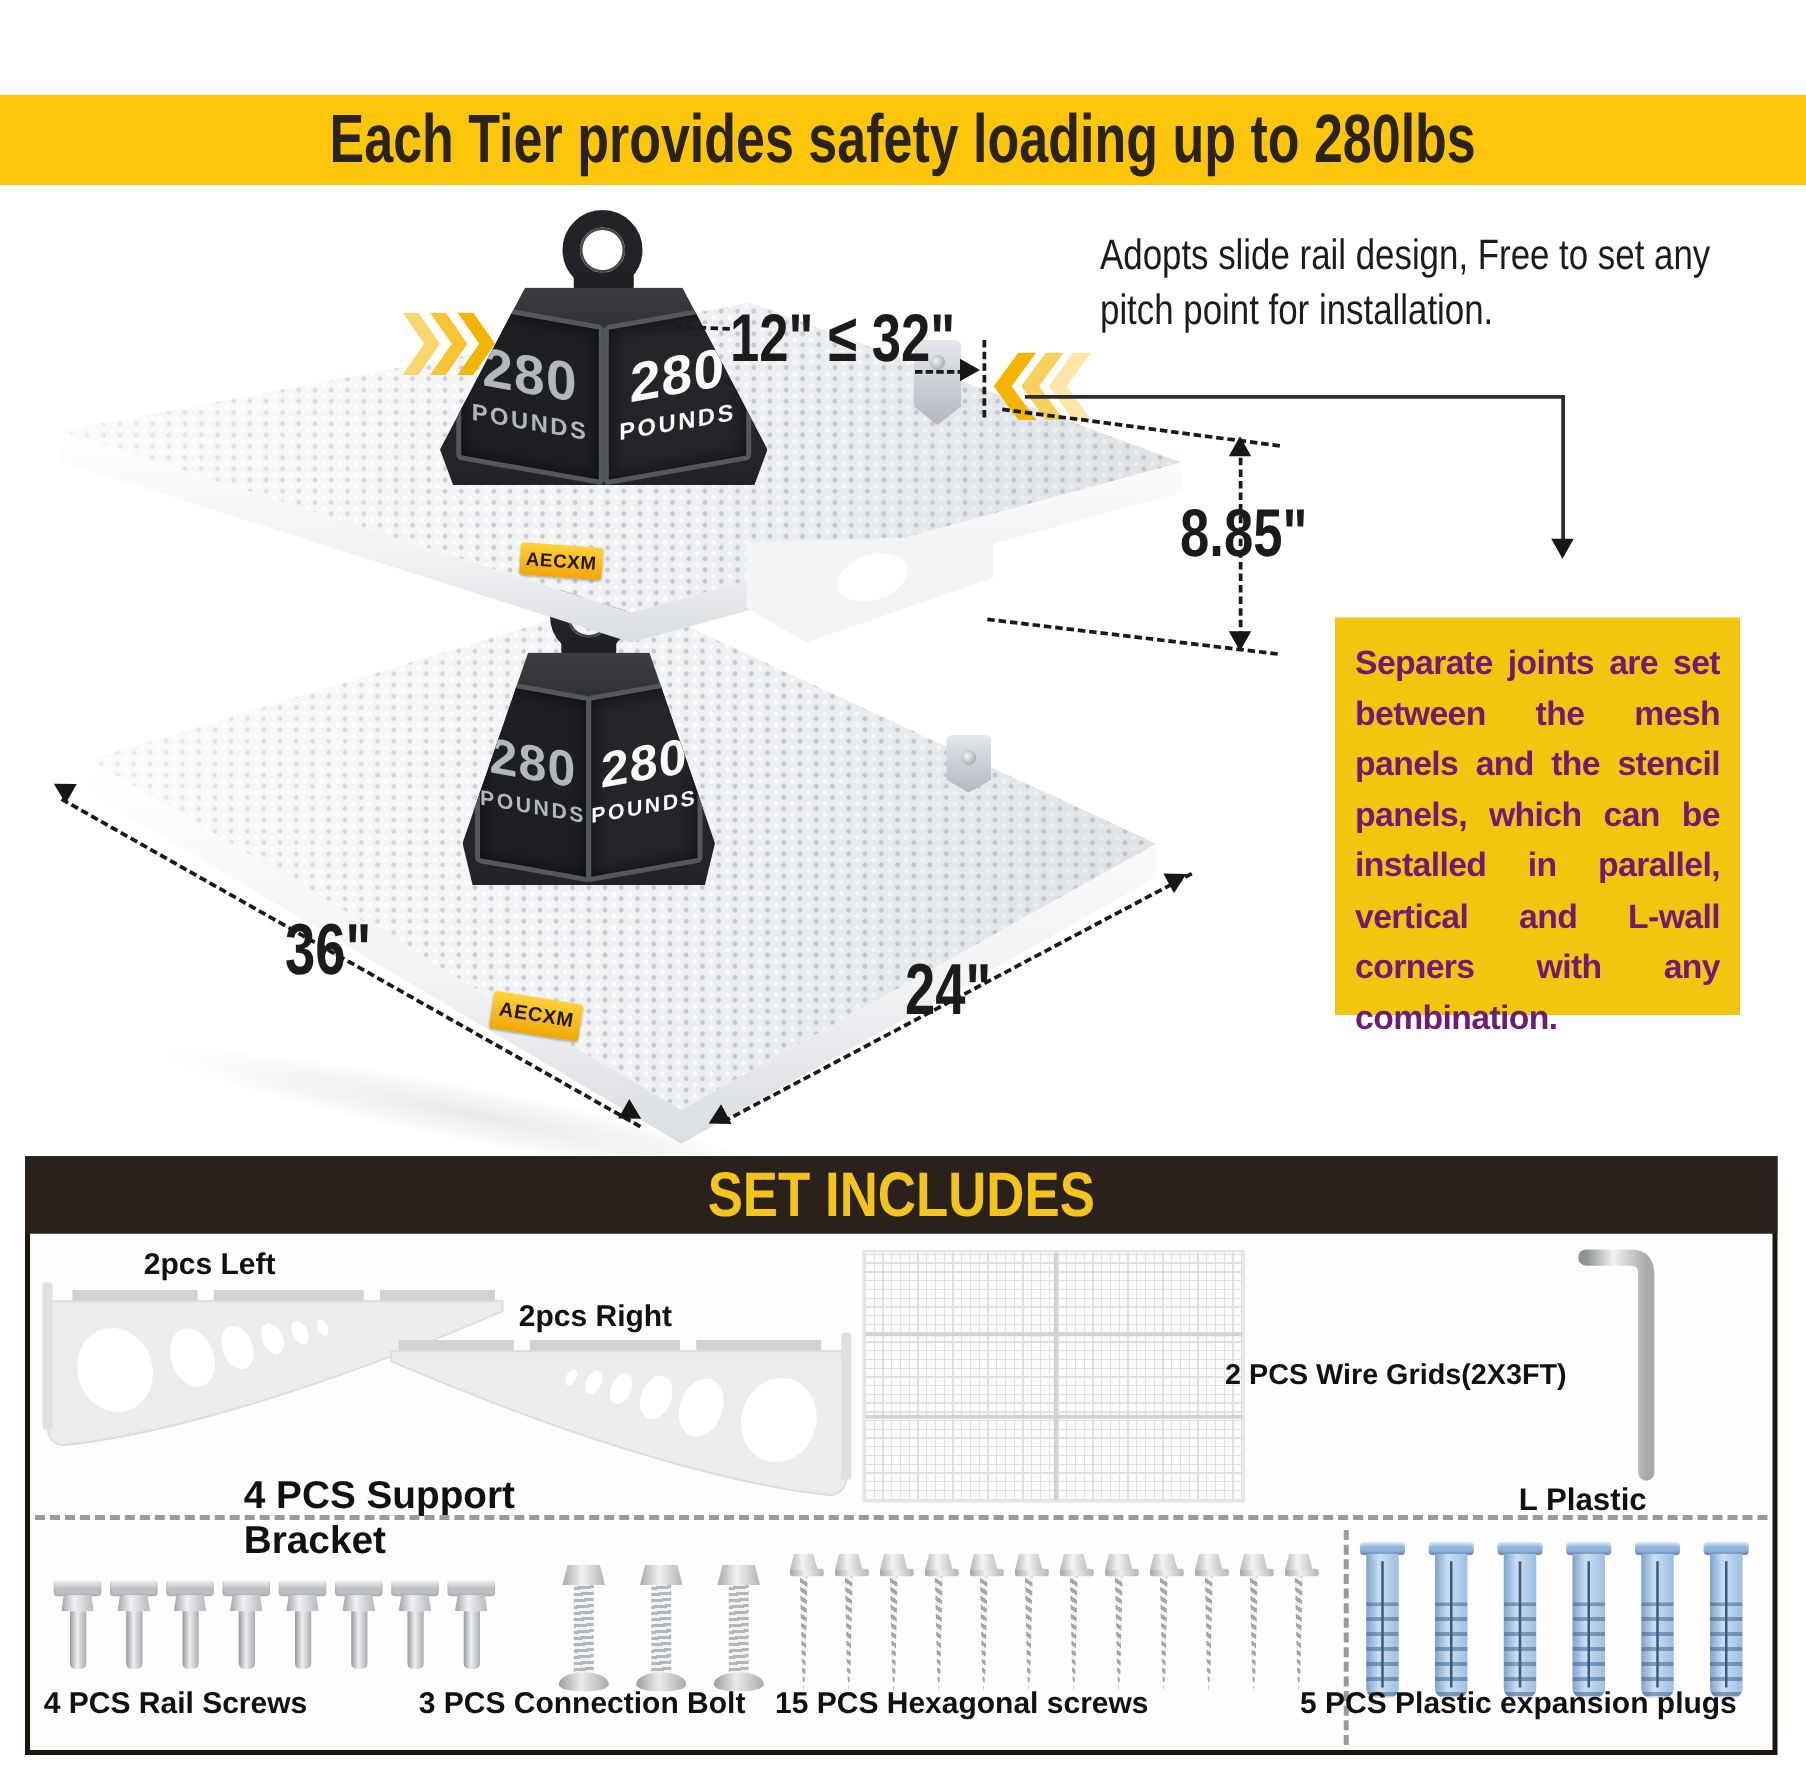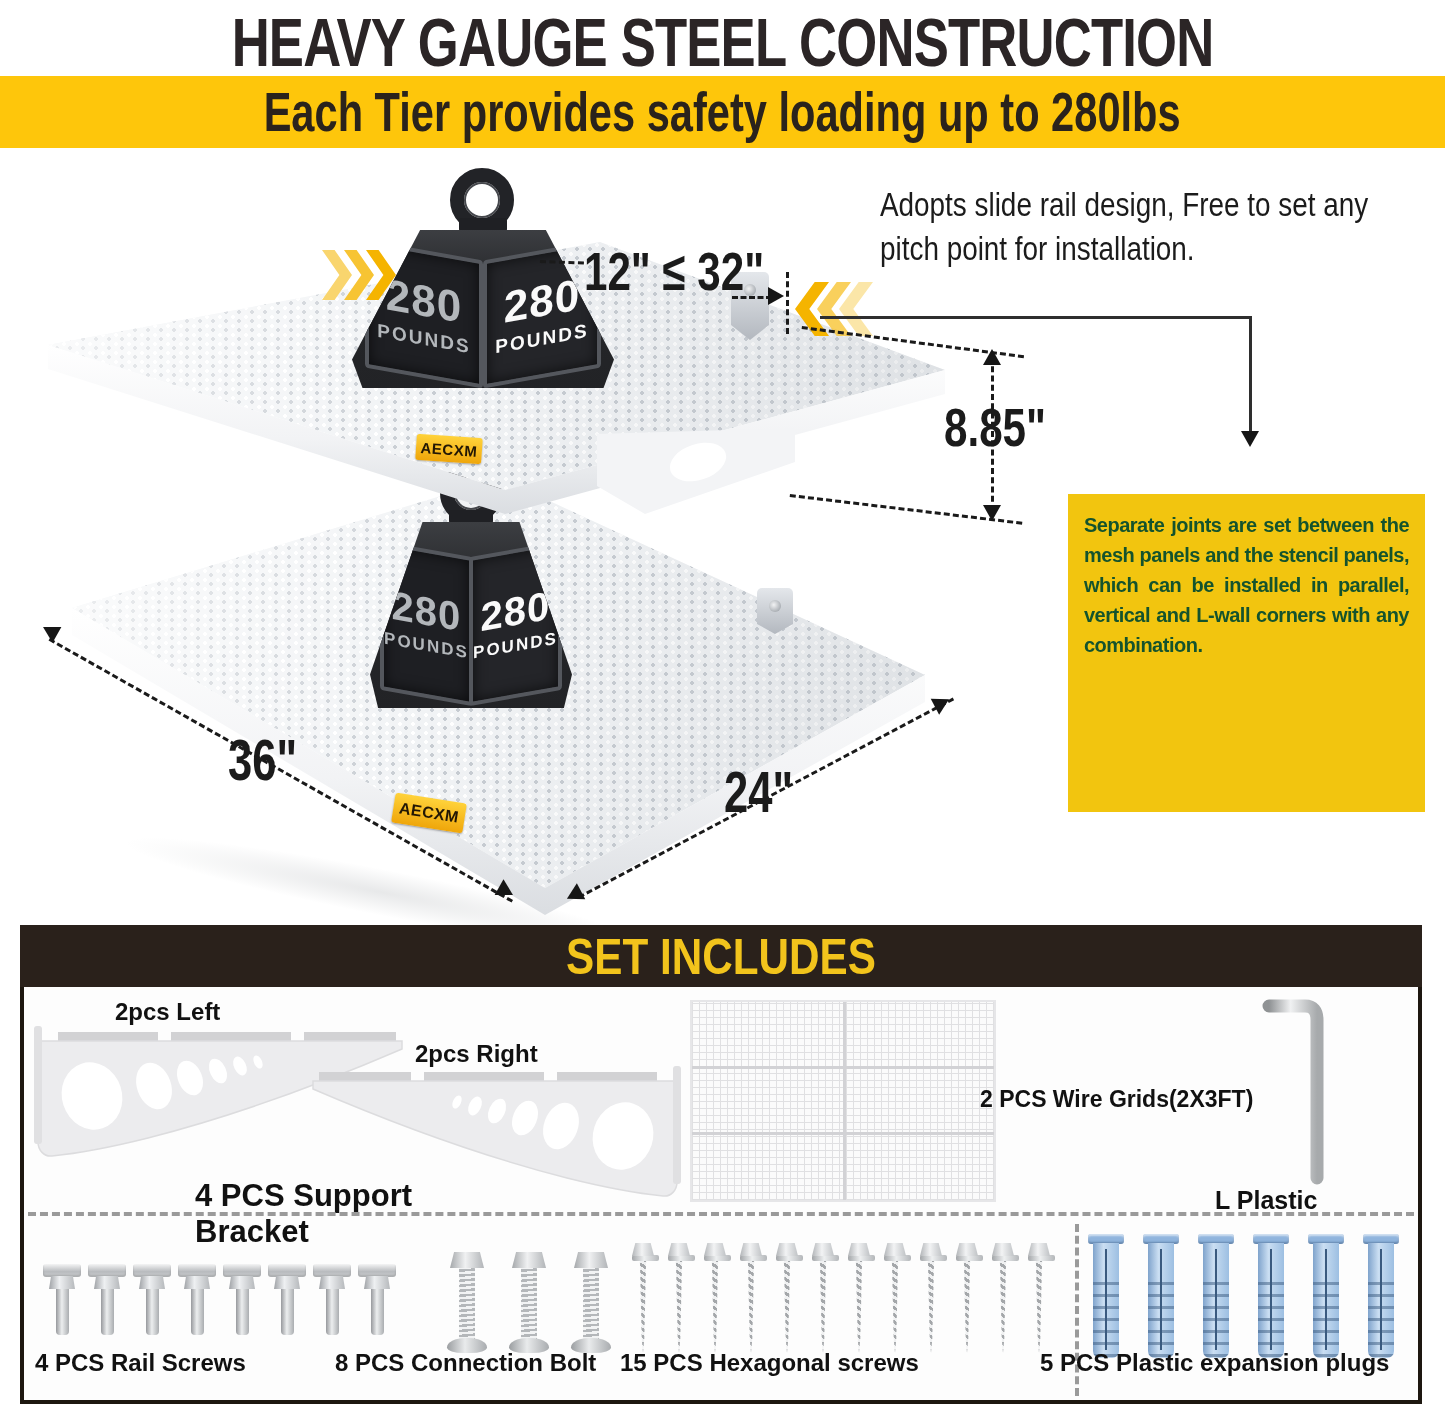"HEAVY GAUGE STEEL CONSTRUCTION" div.abs { html: <div> <span>HEAVY GAUGE STEEL CONSTRUCTION</span> </div> -> none }
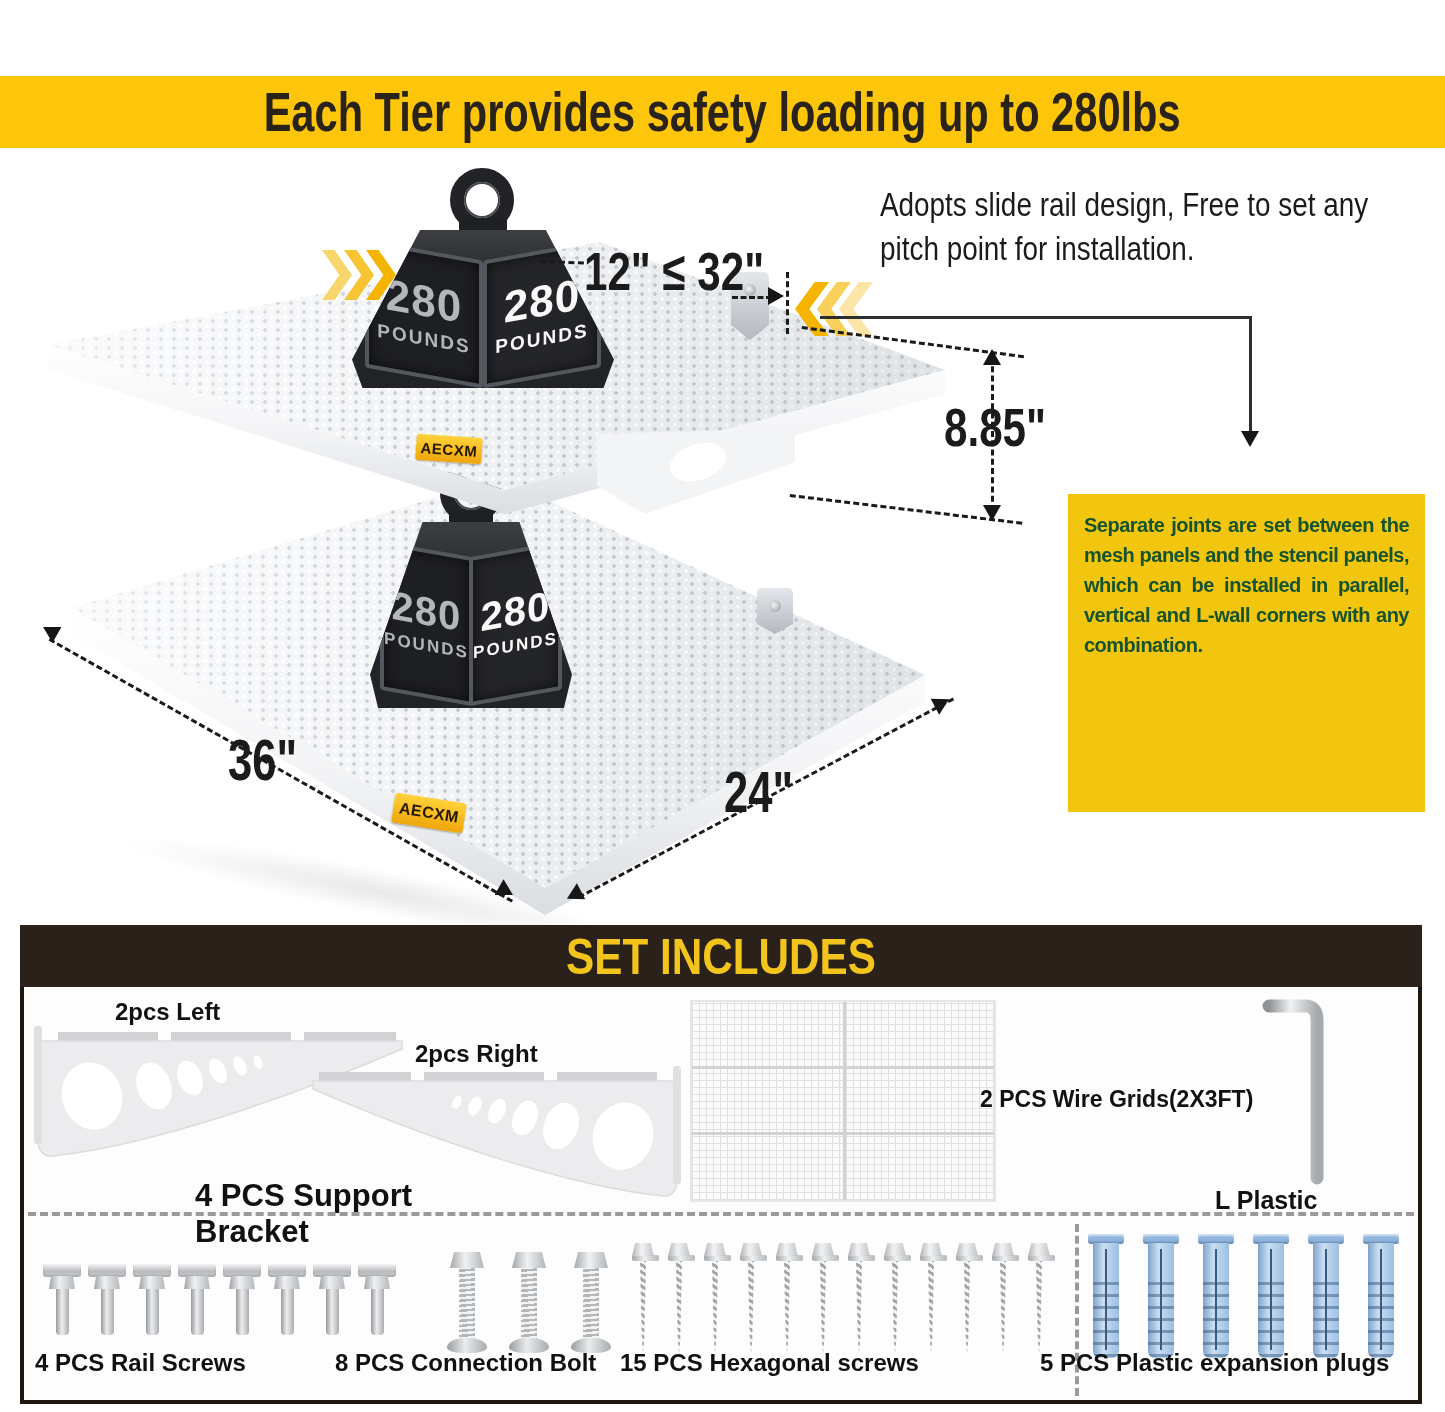"Separate joints are set between" #diy-body { color: #14532d -> #701a75; font-size: 20px -> 27px; width: 357px -> 324px }
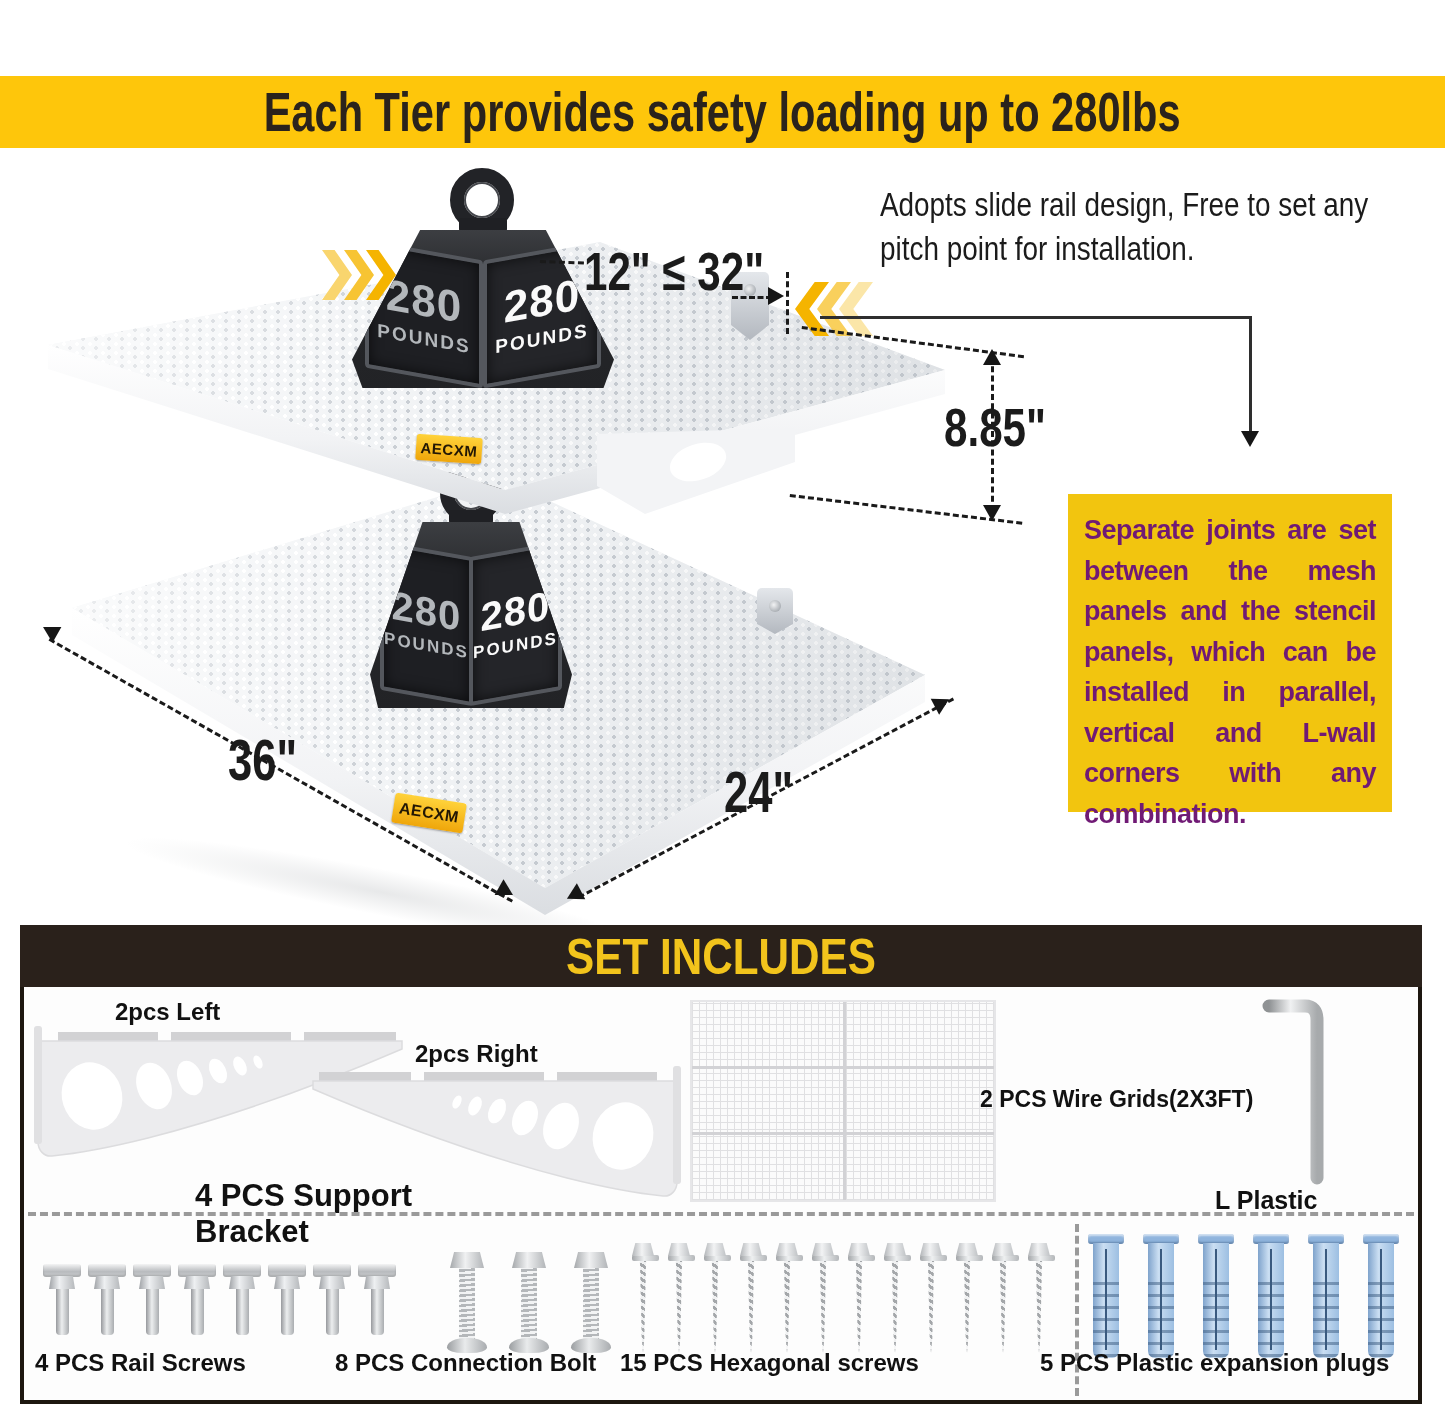"8 PCS Connection Bolt" div.part-label { text: 8 -> 3 }
